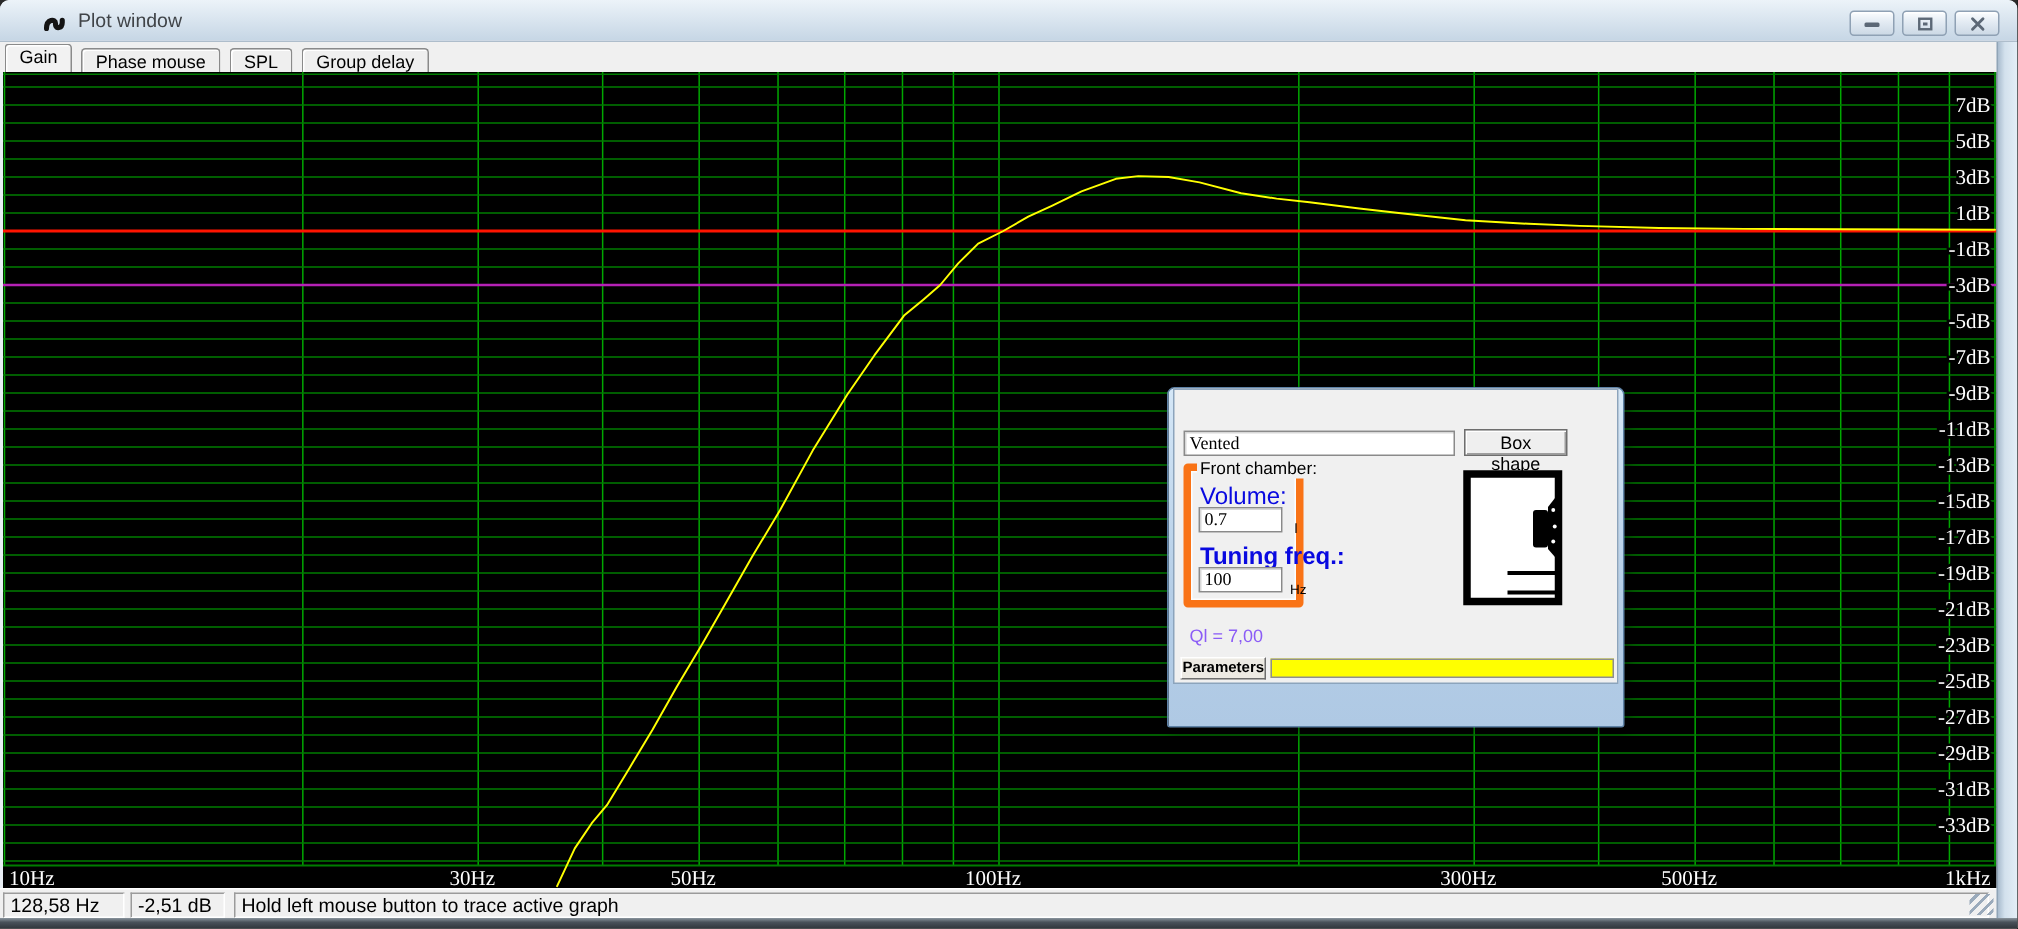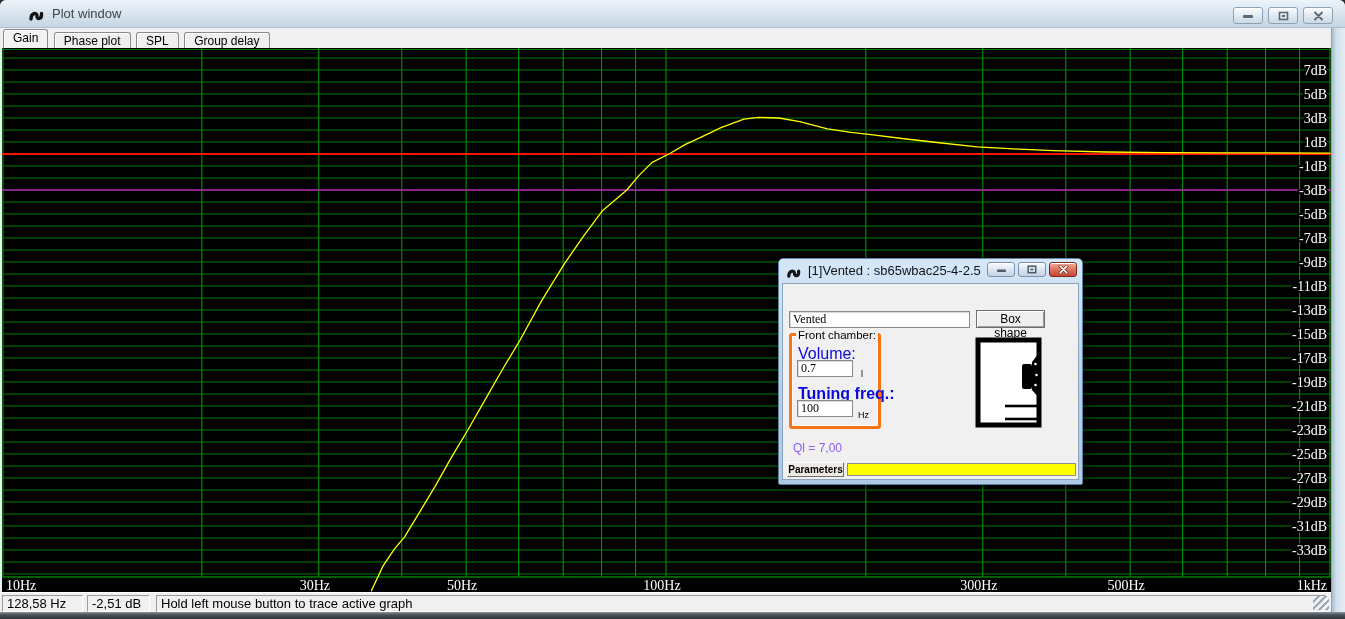"Phase plot" div.tab { text: plot -> mouse }
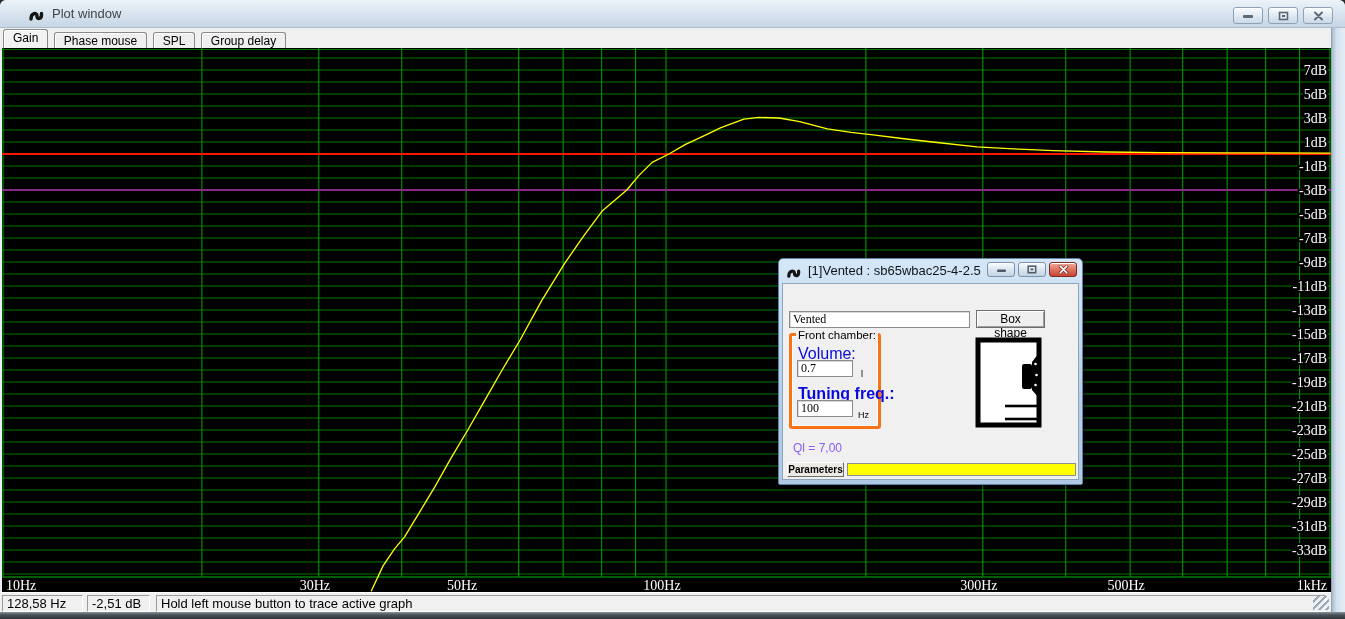"[1]Vented : sb65wbac25-4-2.5" div.dtitlebar { html: <div> <svg> <path></path> </svg> <span>[1]Vented : sb65wbac25-4-2.5</span> <div> <div> <svg> <rect></rect> </svg> </div> <div> <svg> <rect></rect> <rect></rect> </svg> </div> <div> <svg> <path></path> <path></path> </svg> </div> </div> </div> -> none }
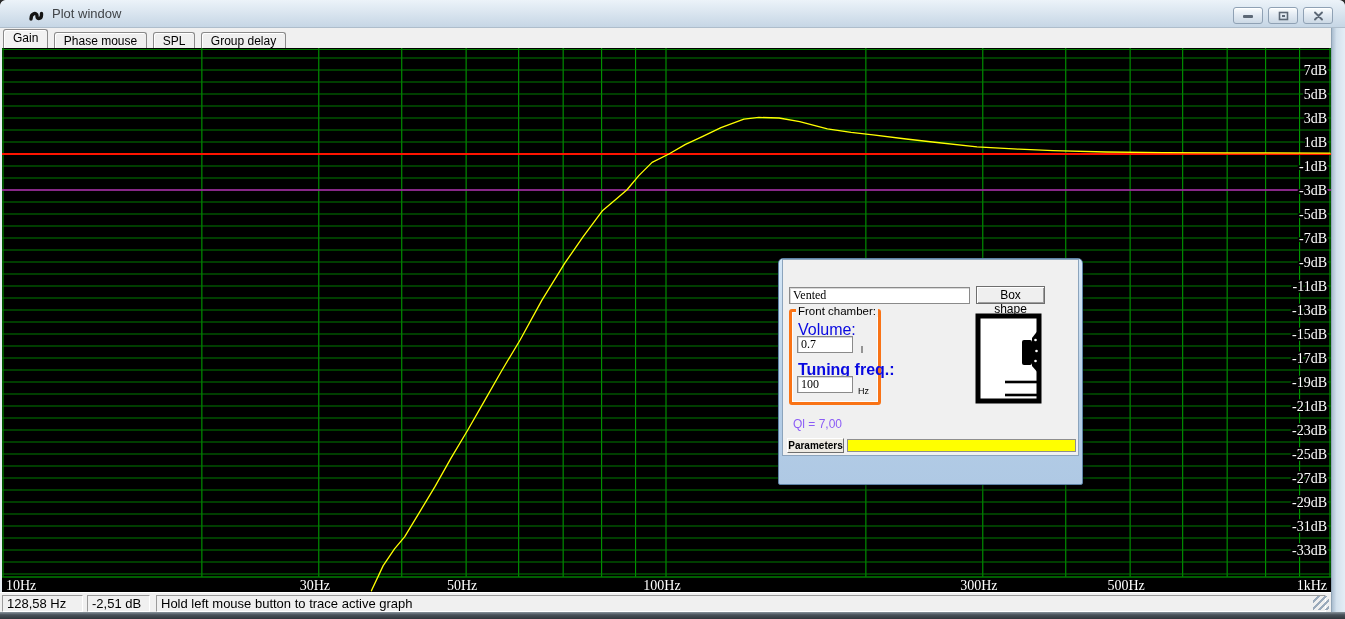"Front chamber:" .groupbox { border: 3px solid #f97316 -> 5px solid #f97316; width: 92px -> 80px }
